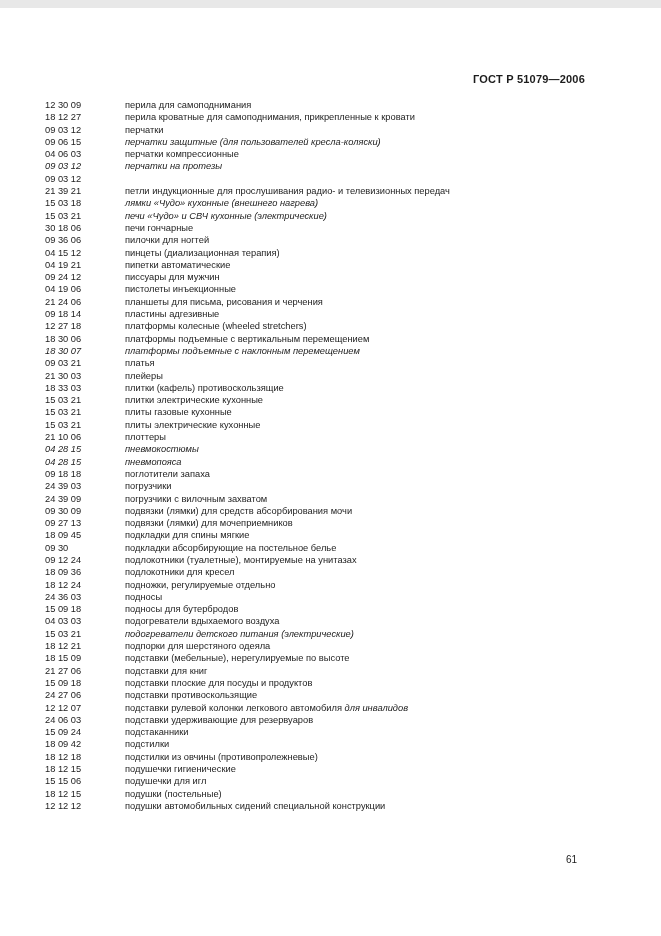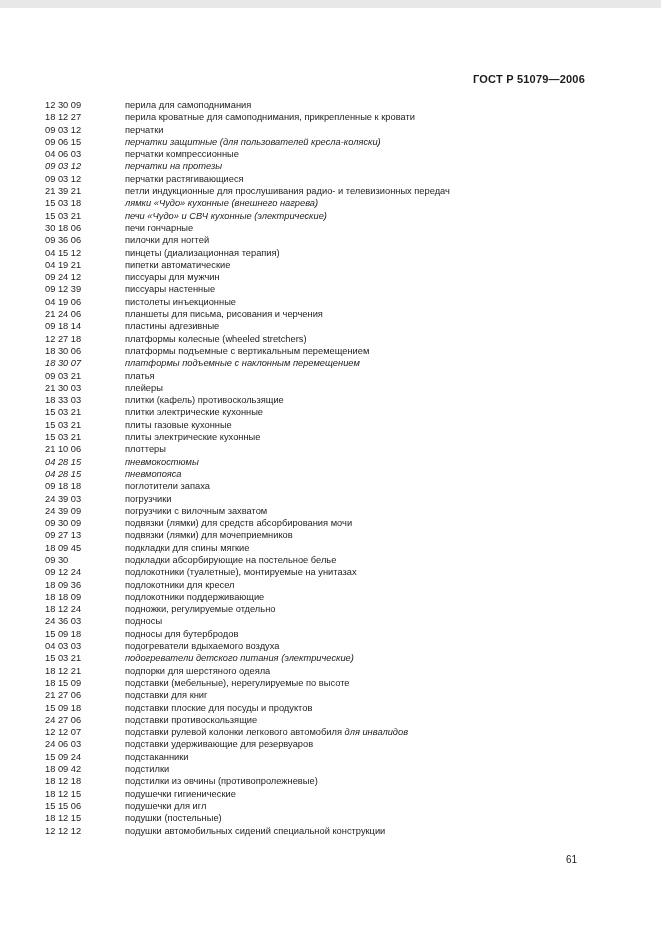"перчатки растягивающиеся" span.desc { html: <span>перчатки растягивающиеся</span> -> none }
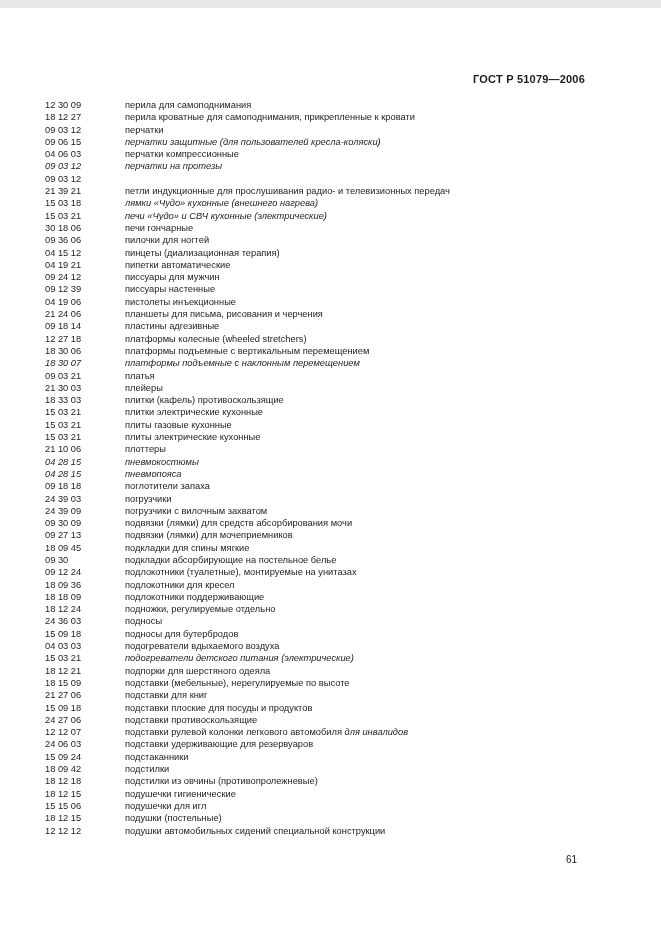"09 12 39" div.row { html: <div> <span>09 12 39</span> <span>писсуары настенные</span> </div> -> none }
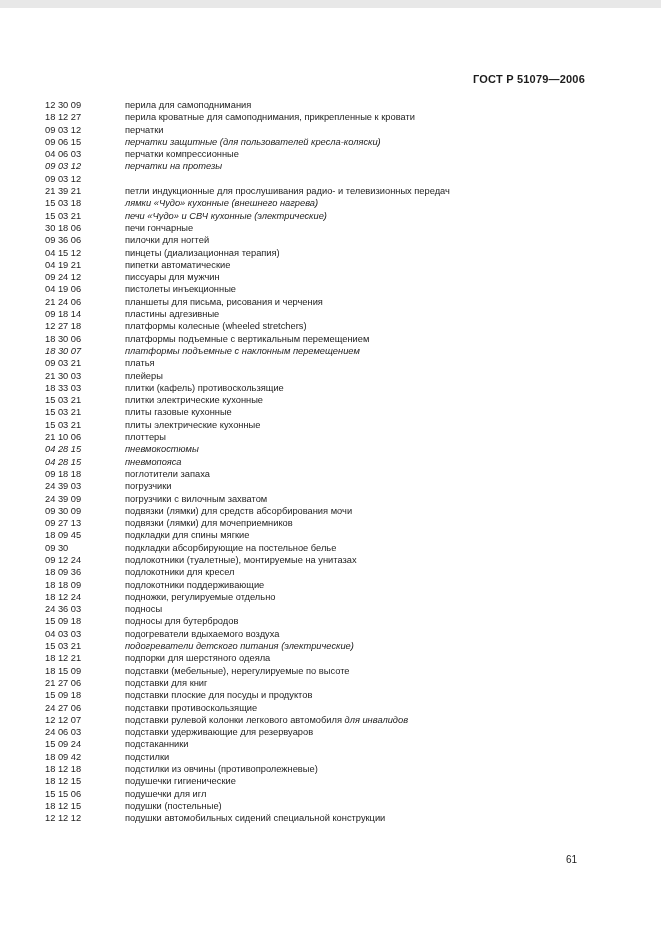"18 18 09" div.row { html: <div> <span>18 18 09</span> <span>подлокотники поддерживающие</span> </div> -> none }
